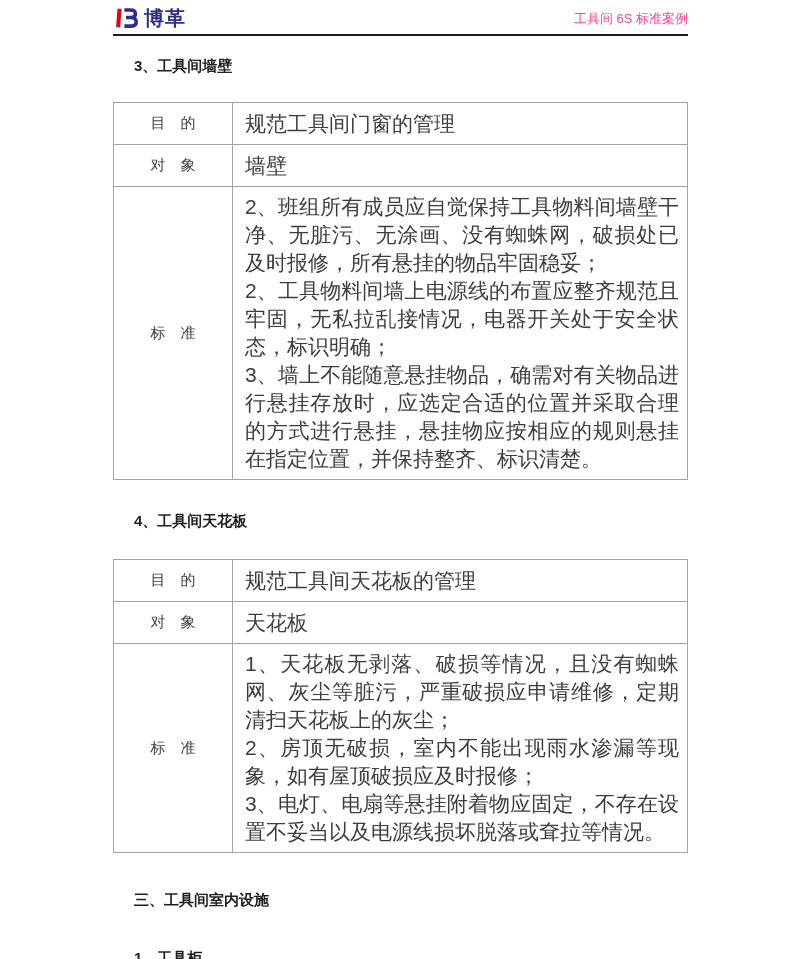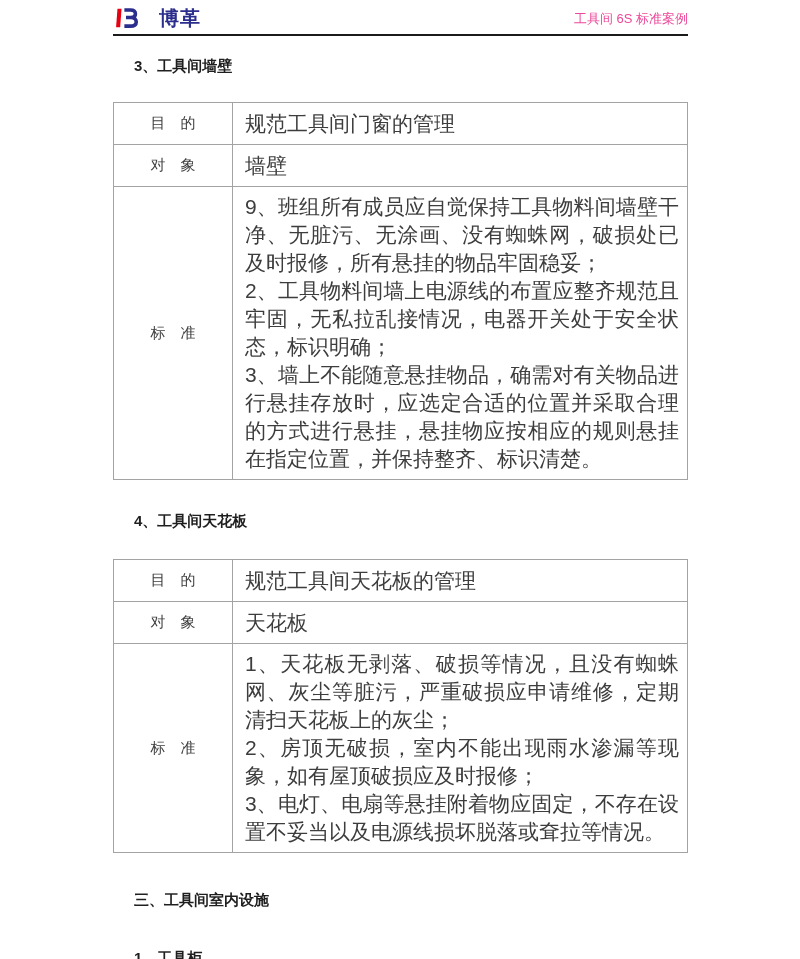"博革" .brand { gap: 20px -> 5px }
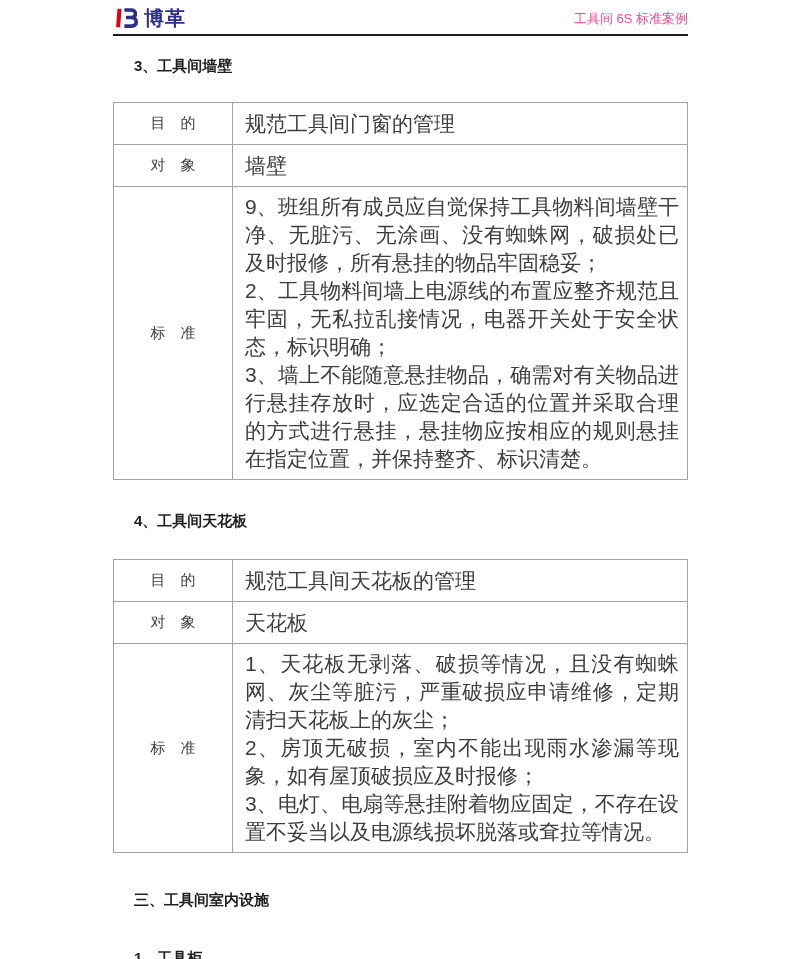"9、班组所有成员应自觉保持工具物料间墙壁干净、无脏污、无涂画、没有蜘蛛网，破损处" p { text: 9 -> 2 }
